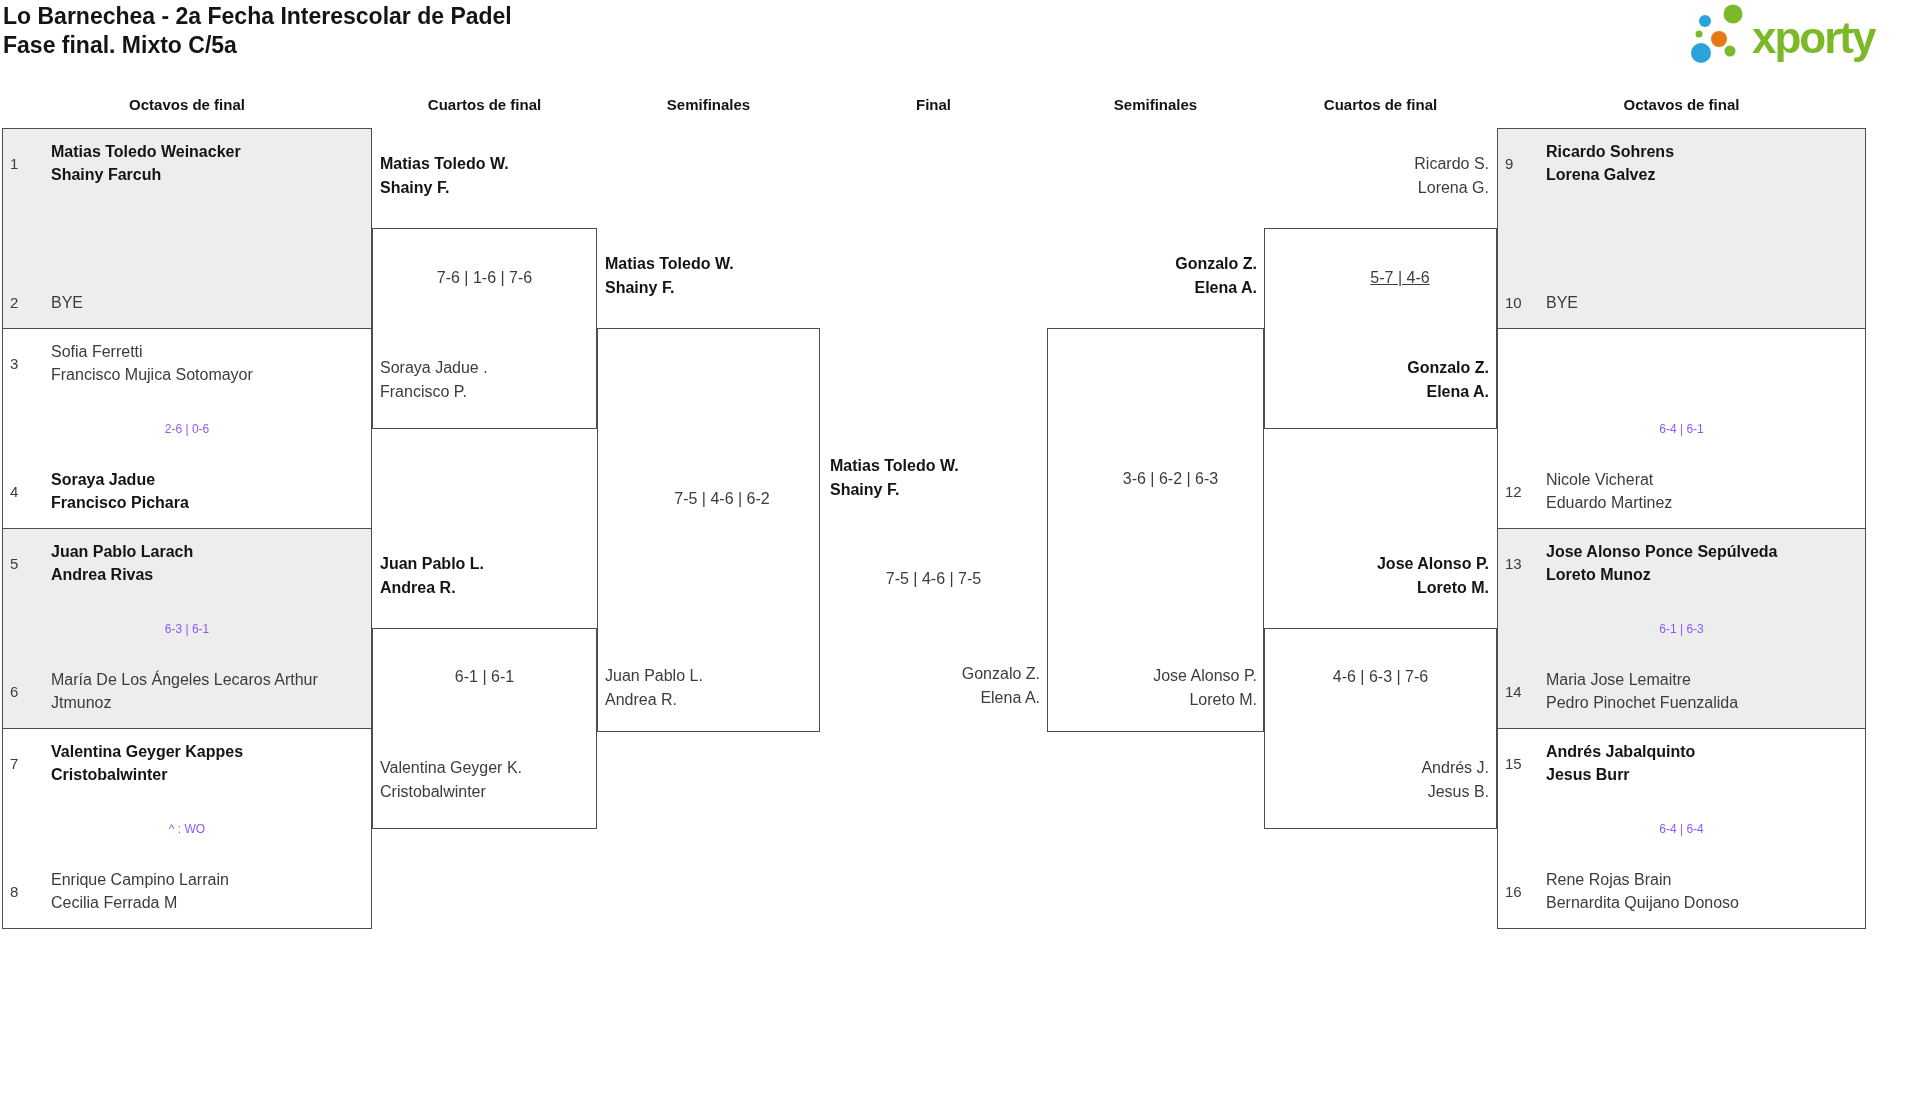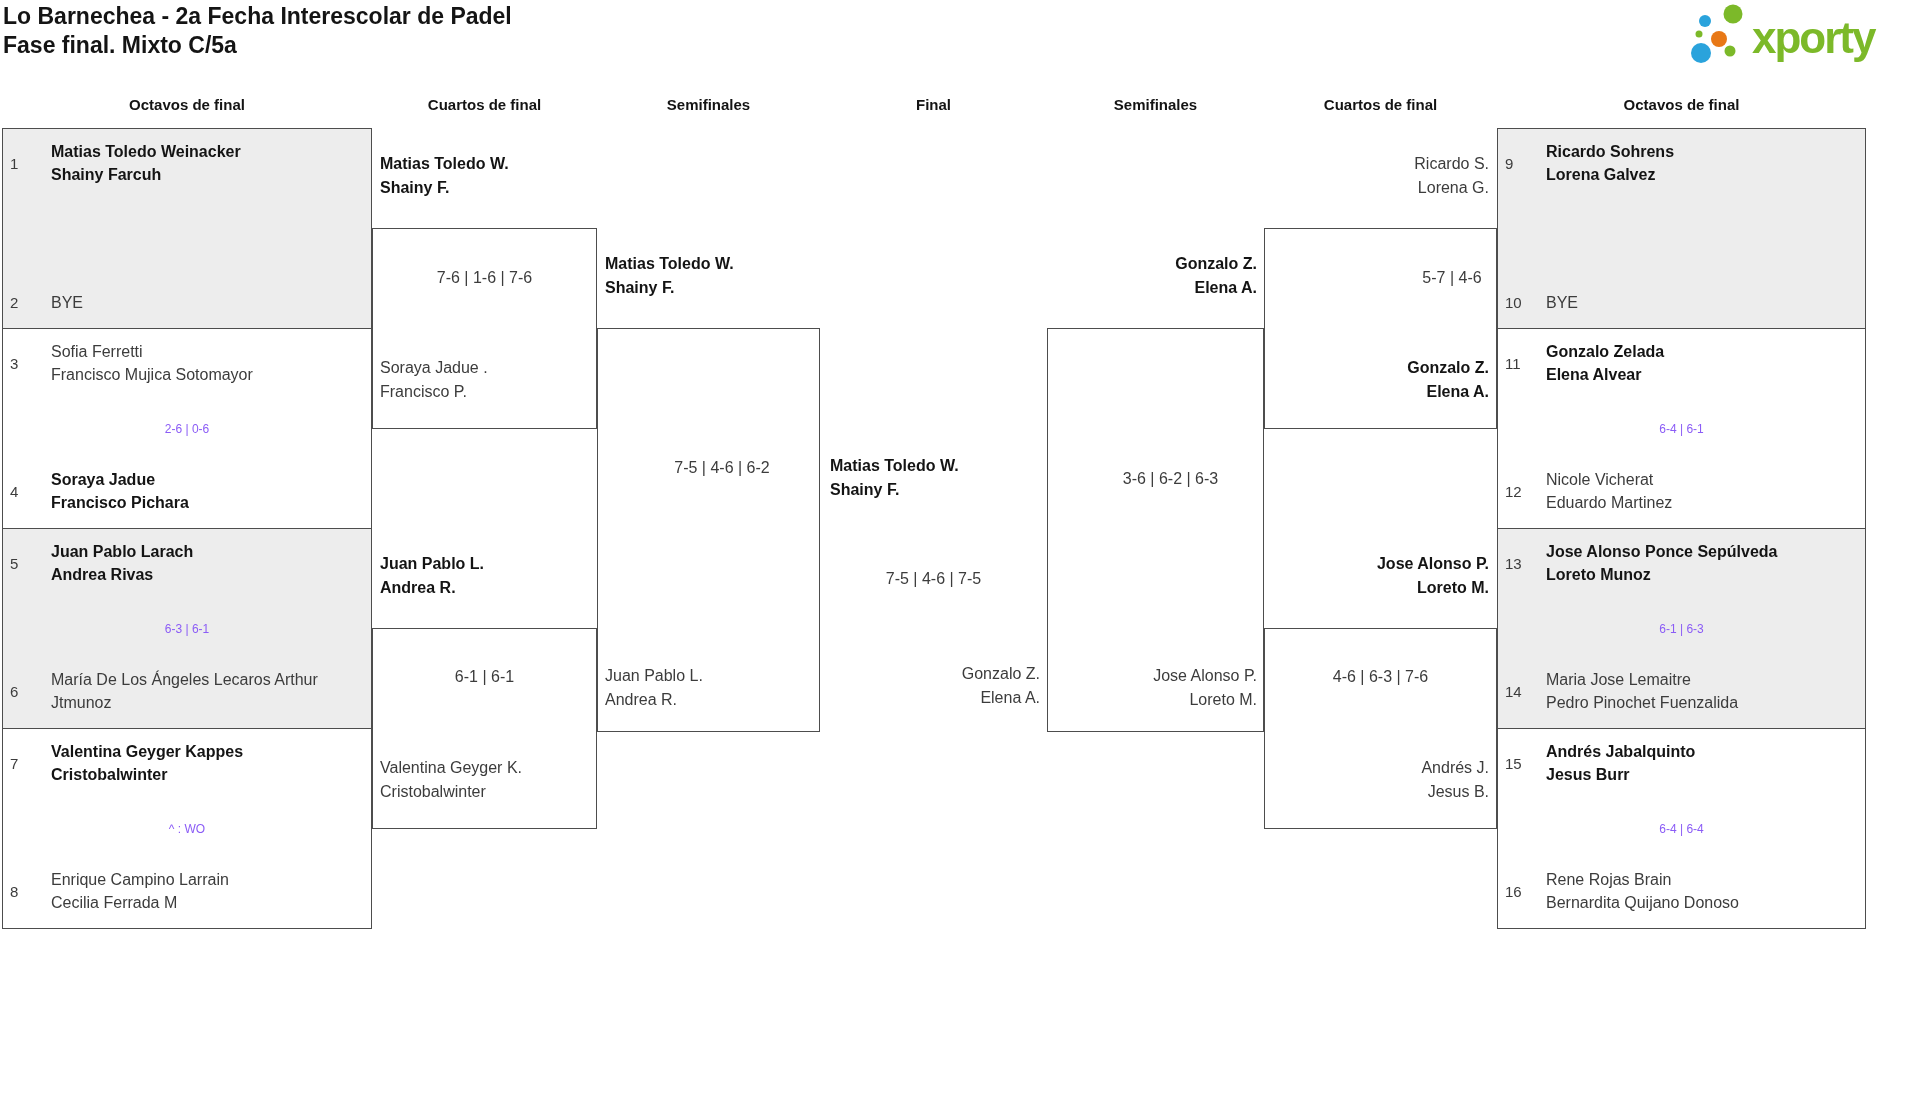"5-7 | 4-6" div.sc { left: 1316px -> 1264px; text-decoration: none -> underline }
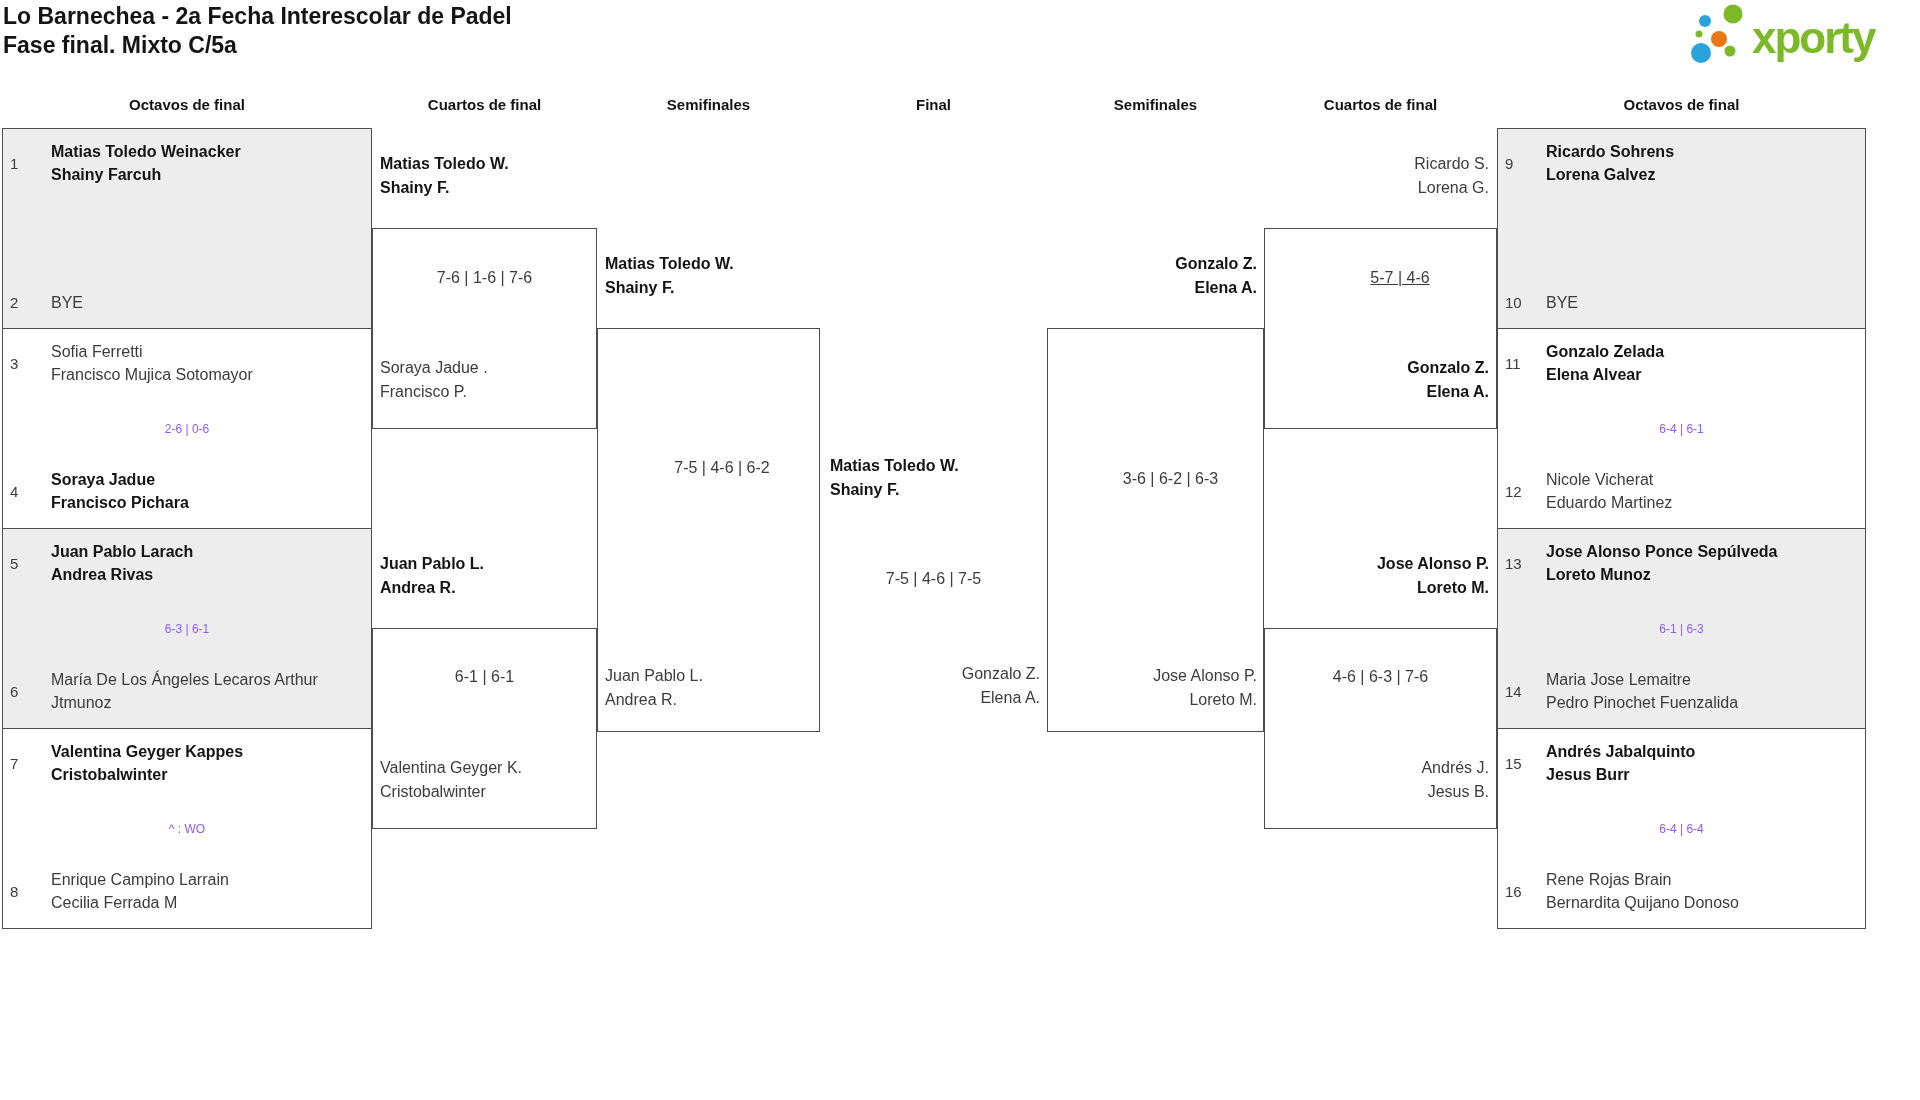"11" div.slot { html: <div> <span>11</span> <div> <div>Gonzalo Zelada</div> <div>Elena Alvear</div> </div> </div> -> none }
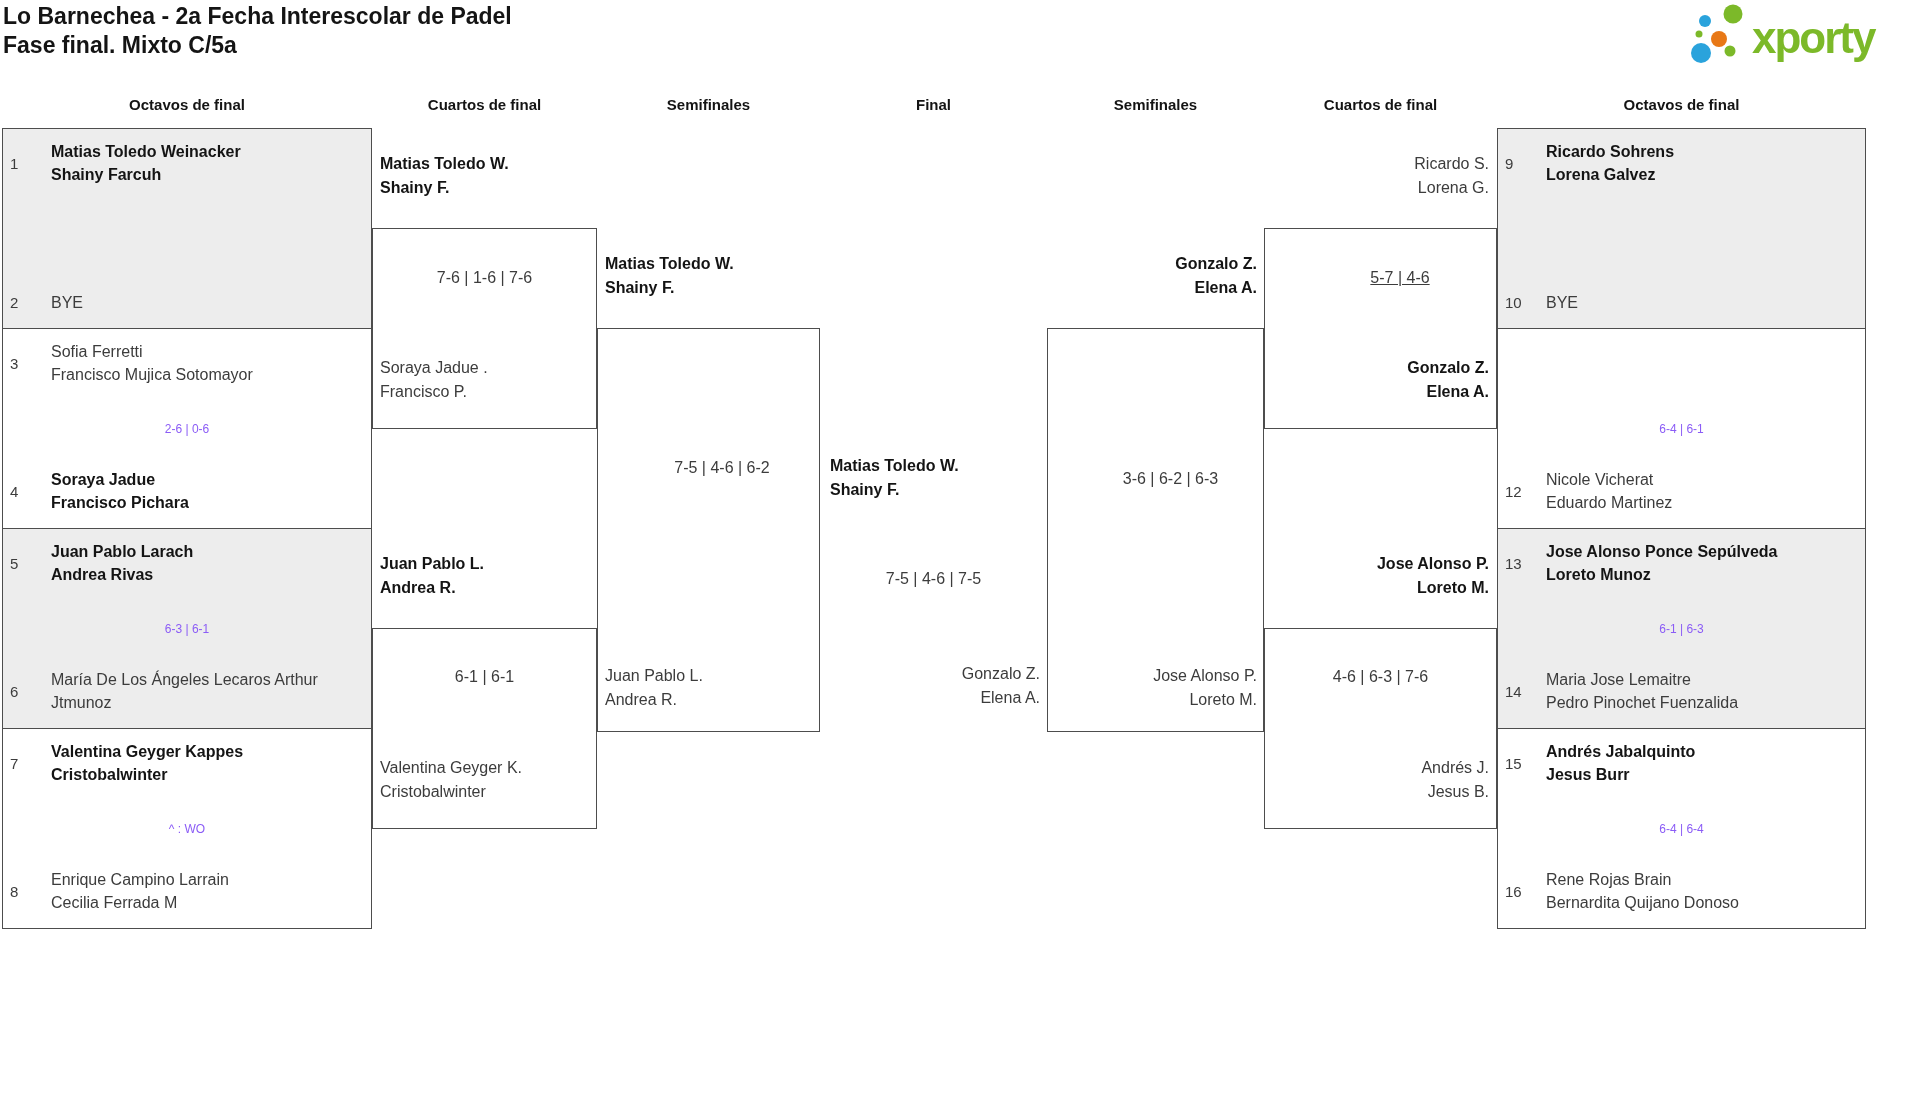"7-5 | 4-6 | 6-2" div.sc { top: 459px -> 490px }
